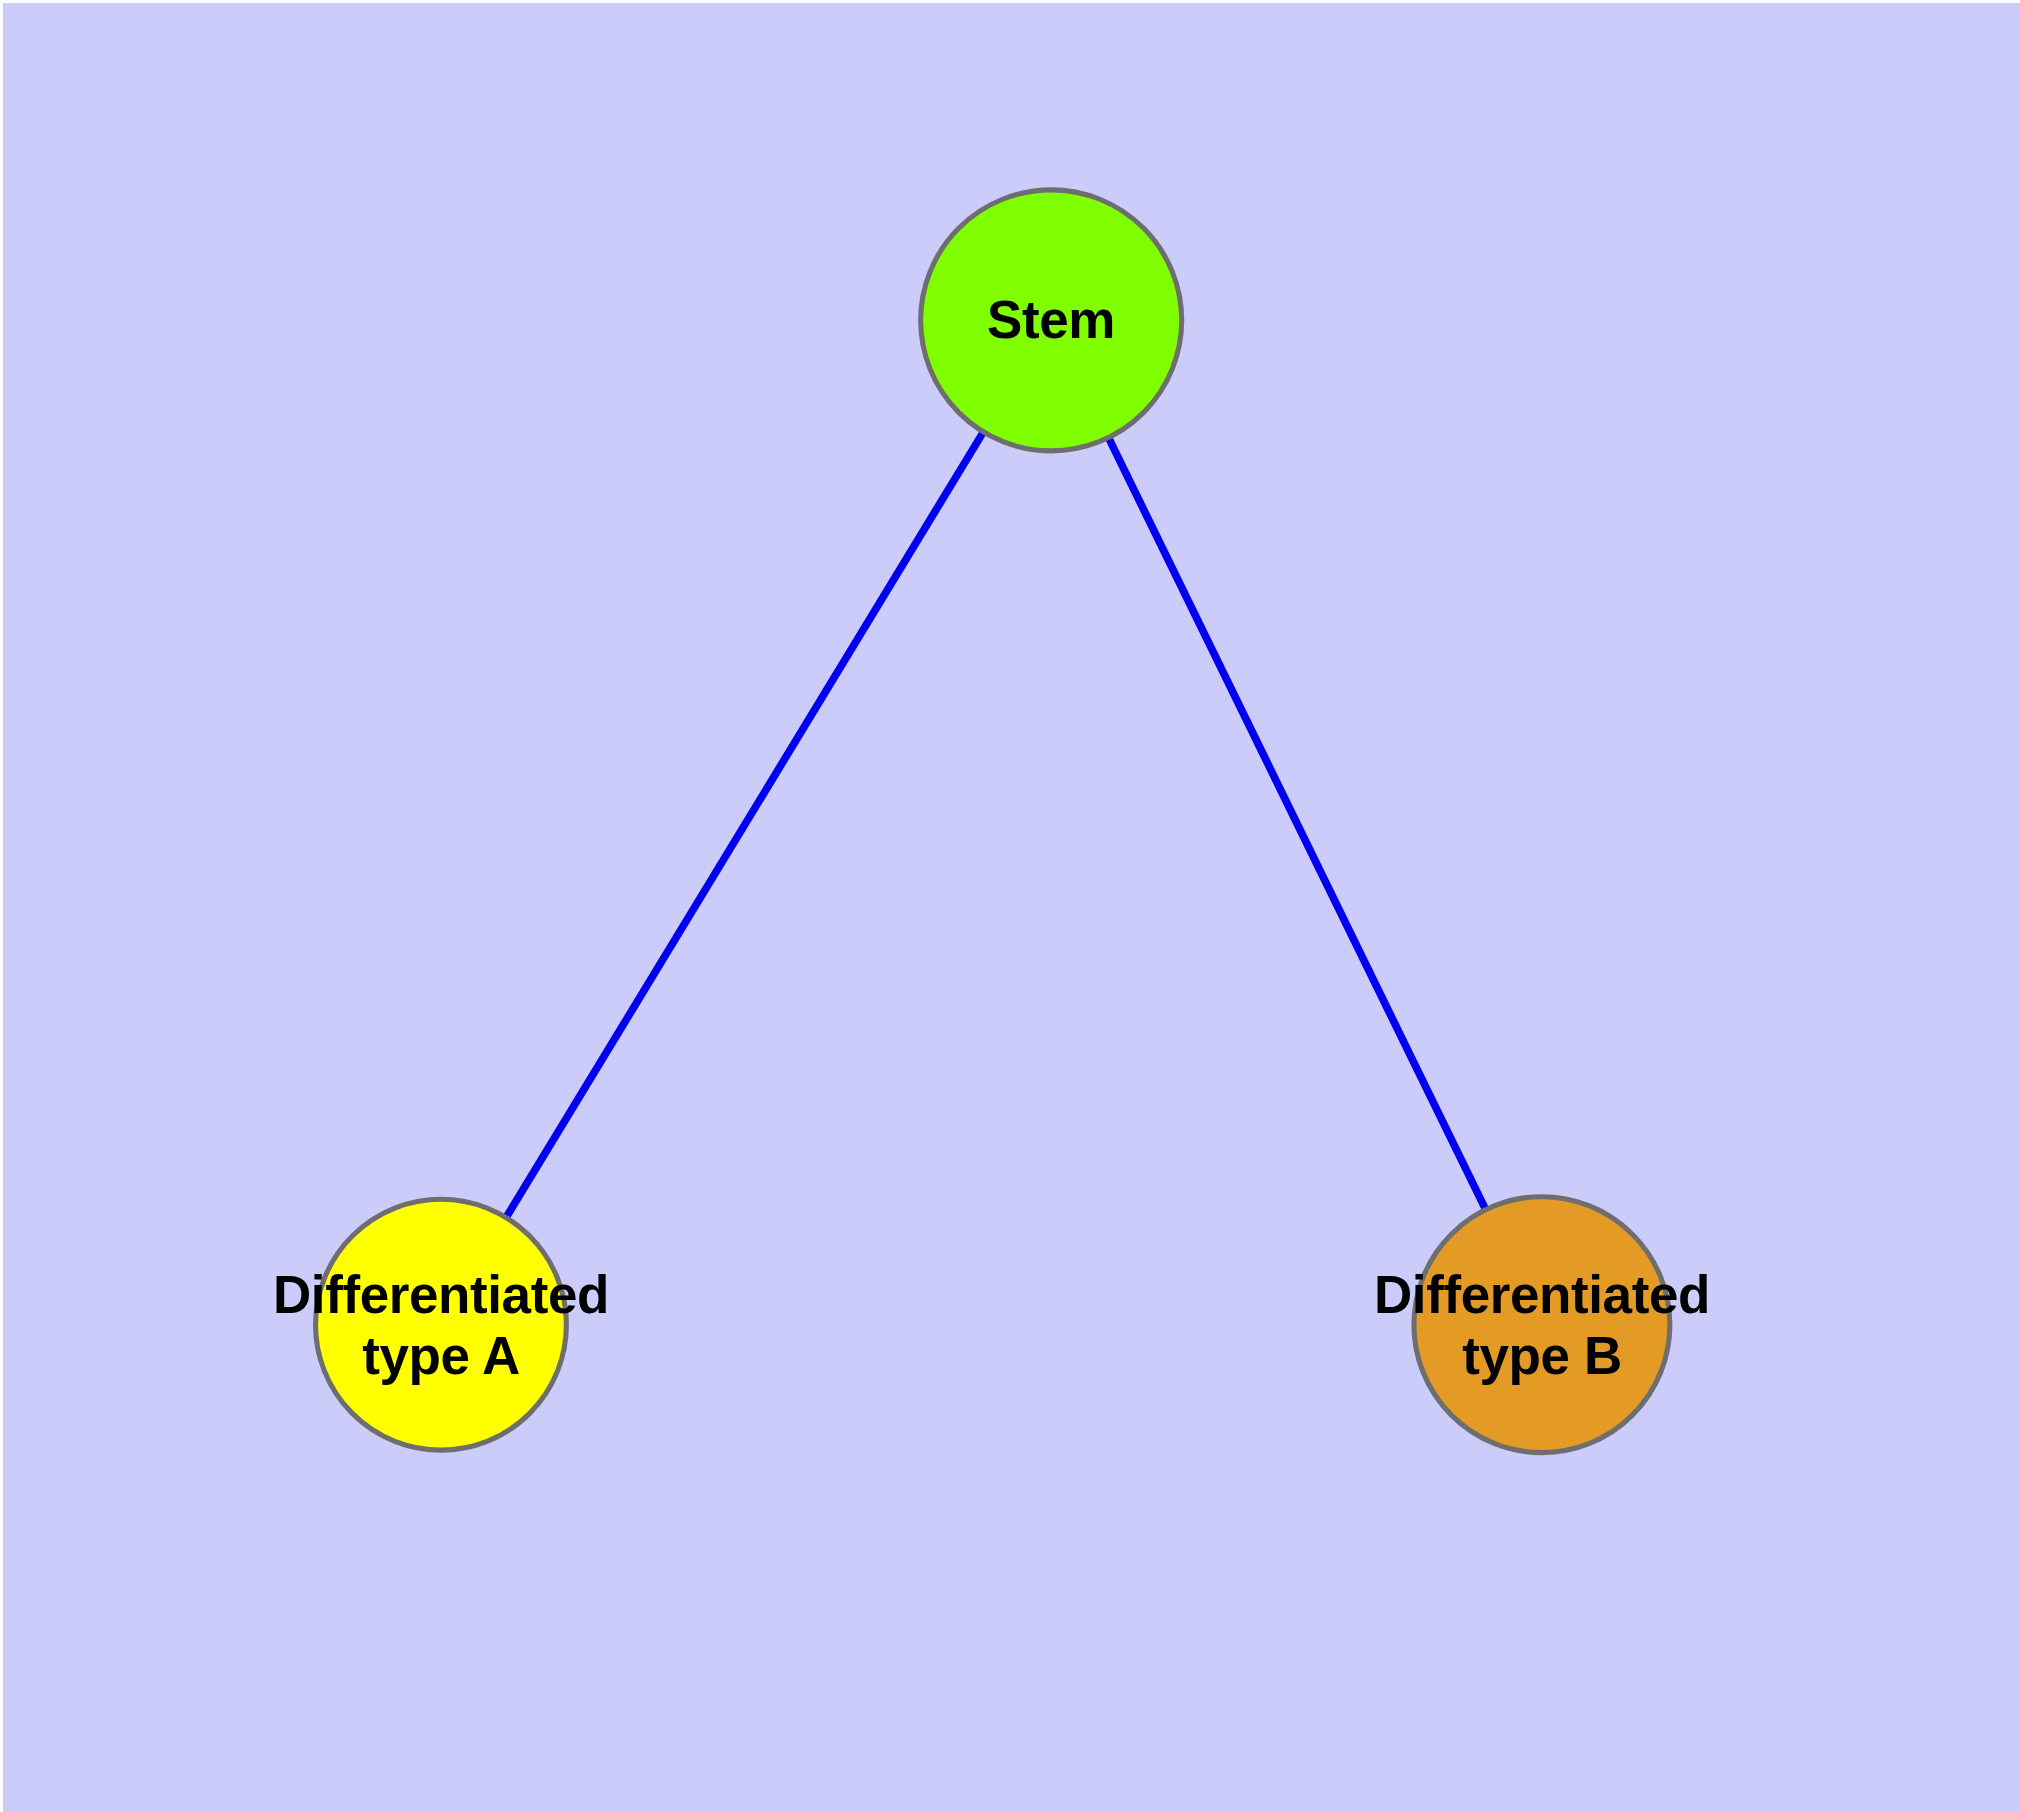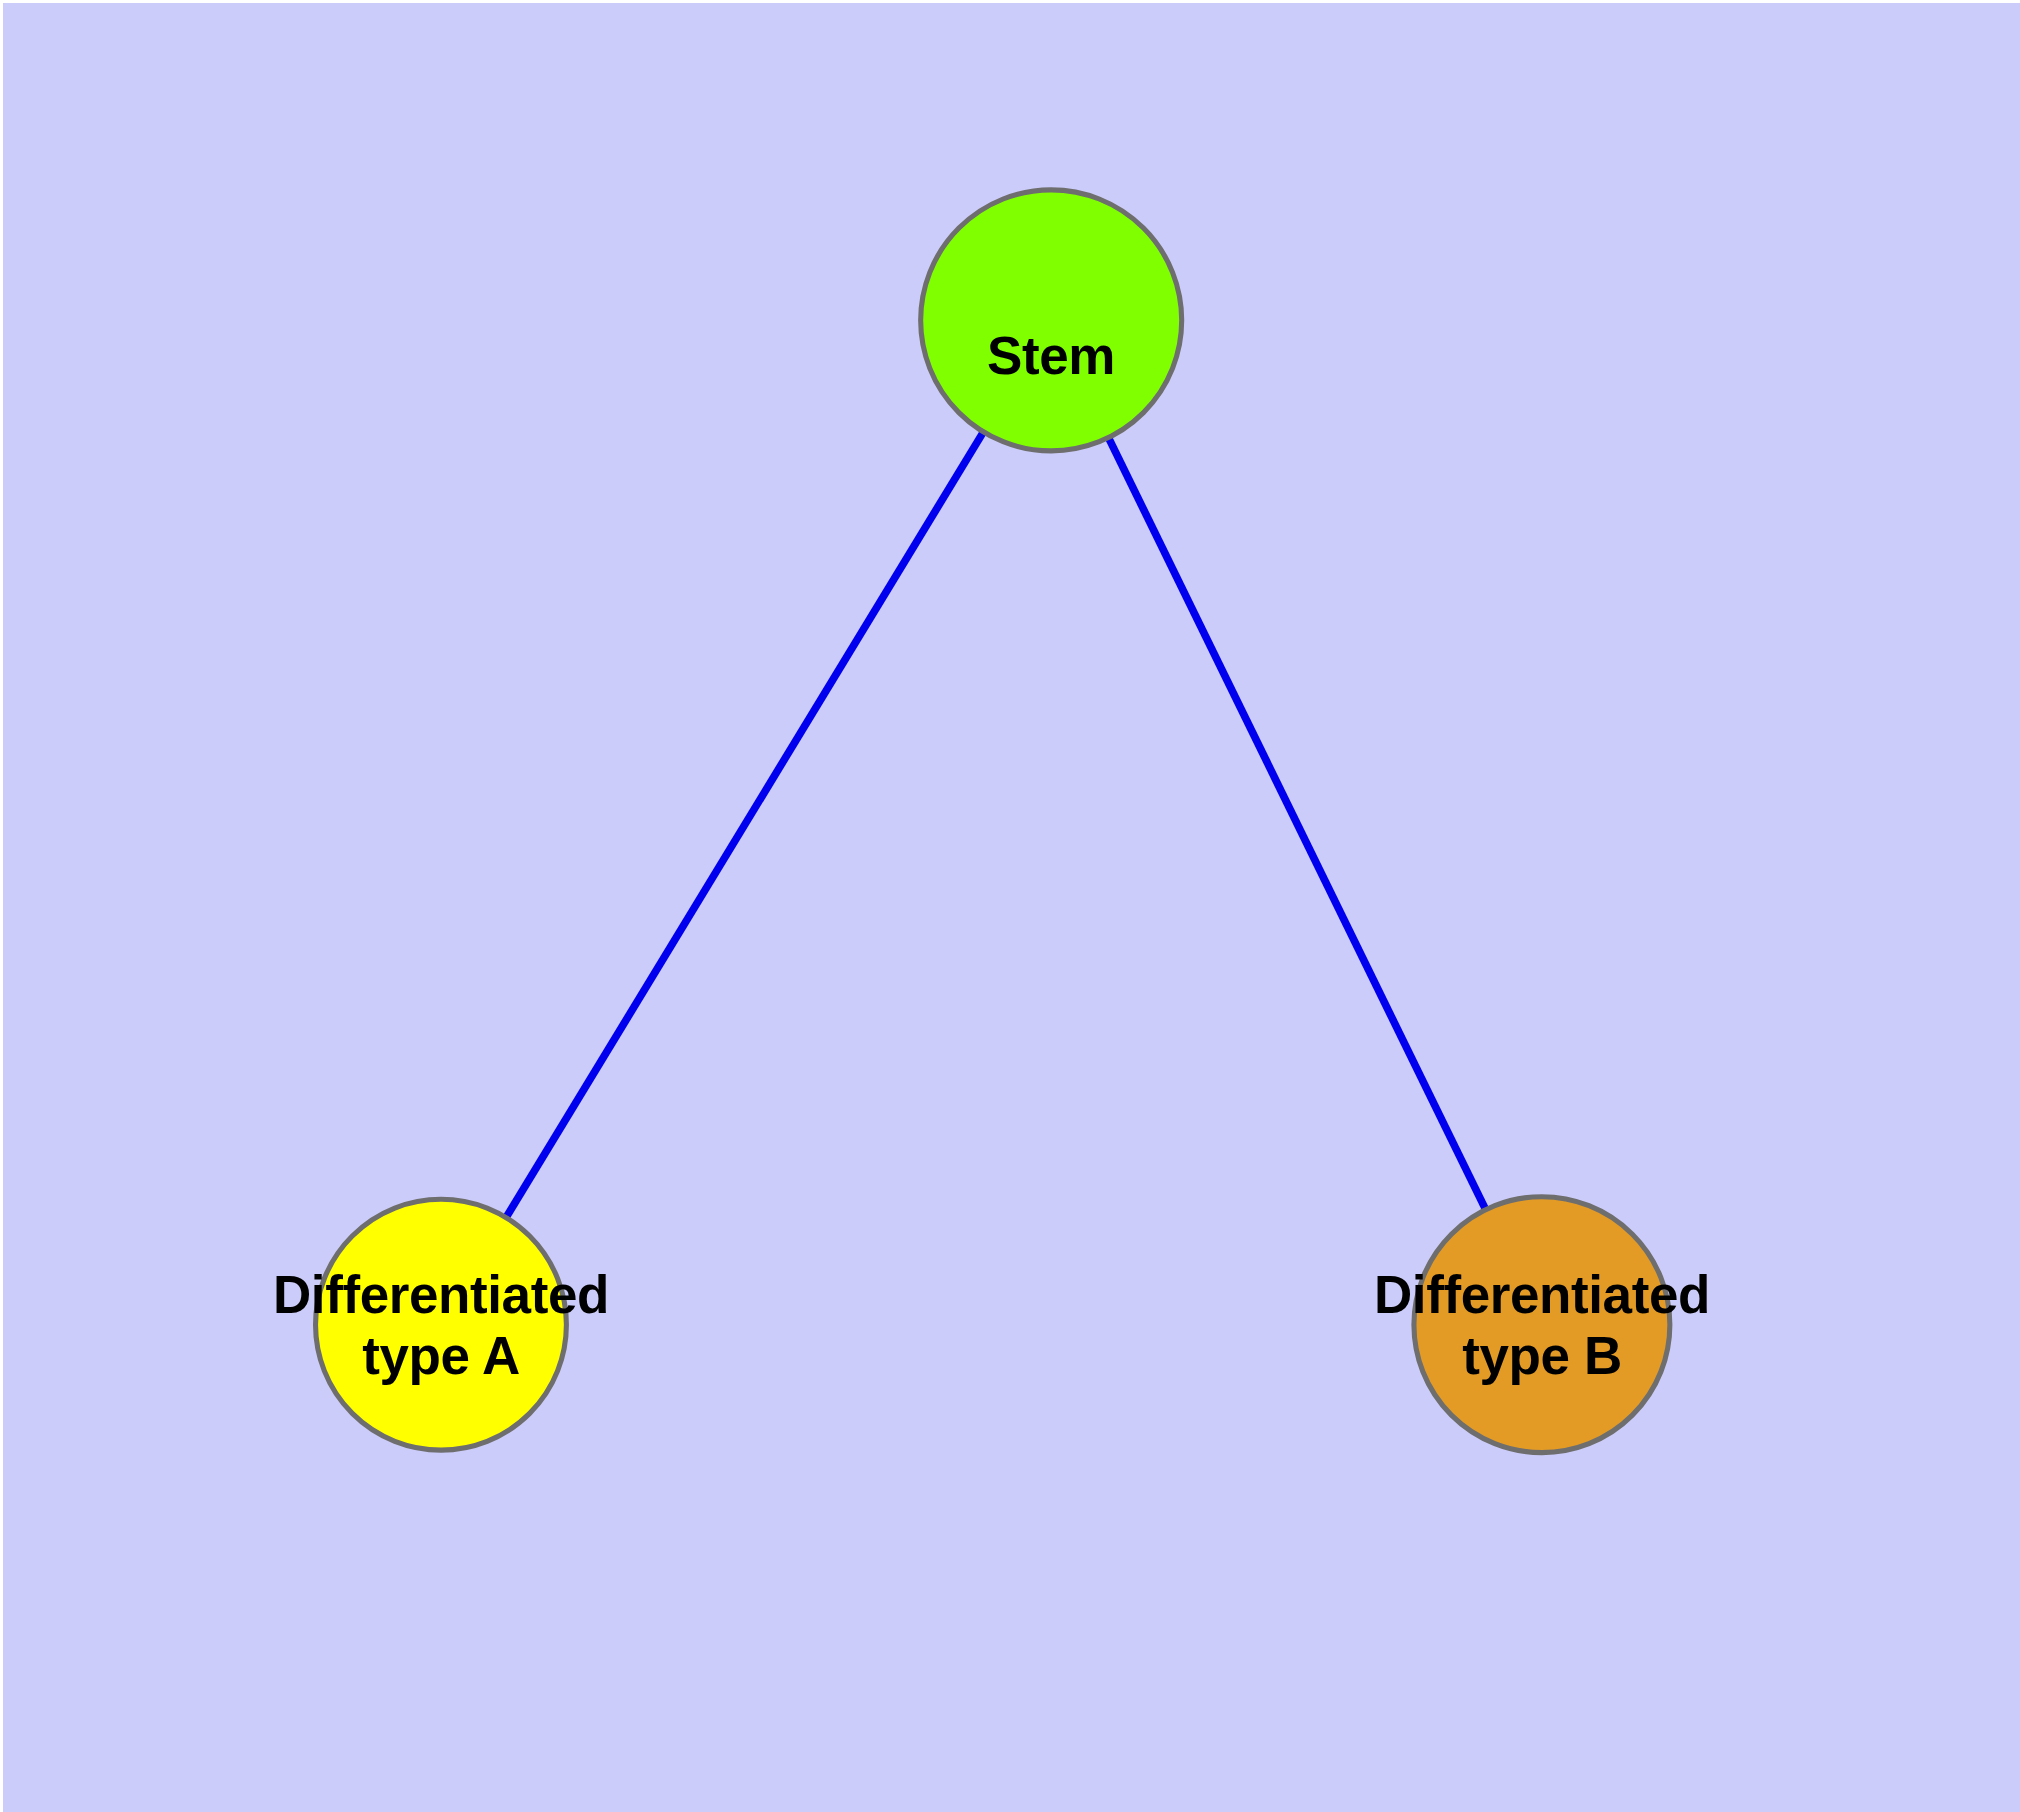"Stem" div.node-label { margin-top: 36px -> none }
